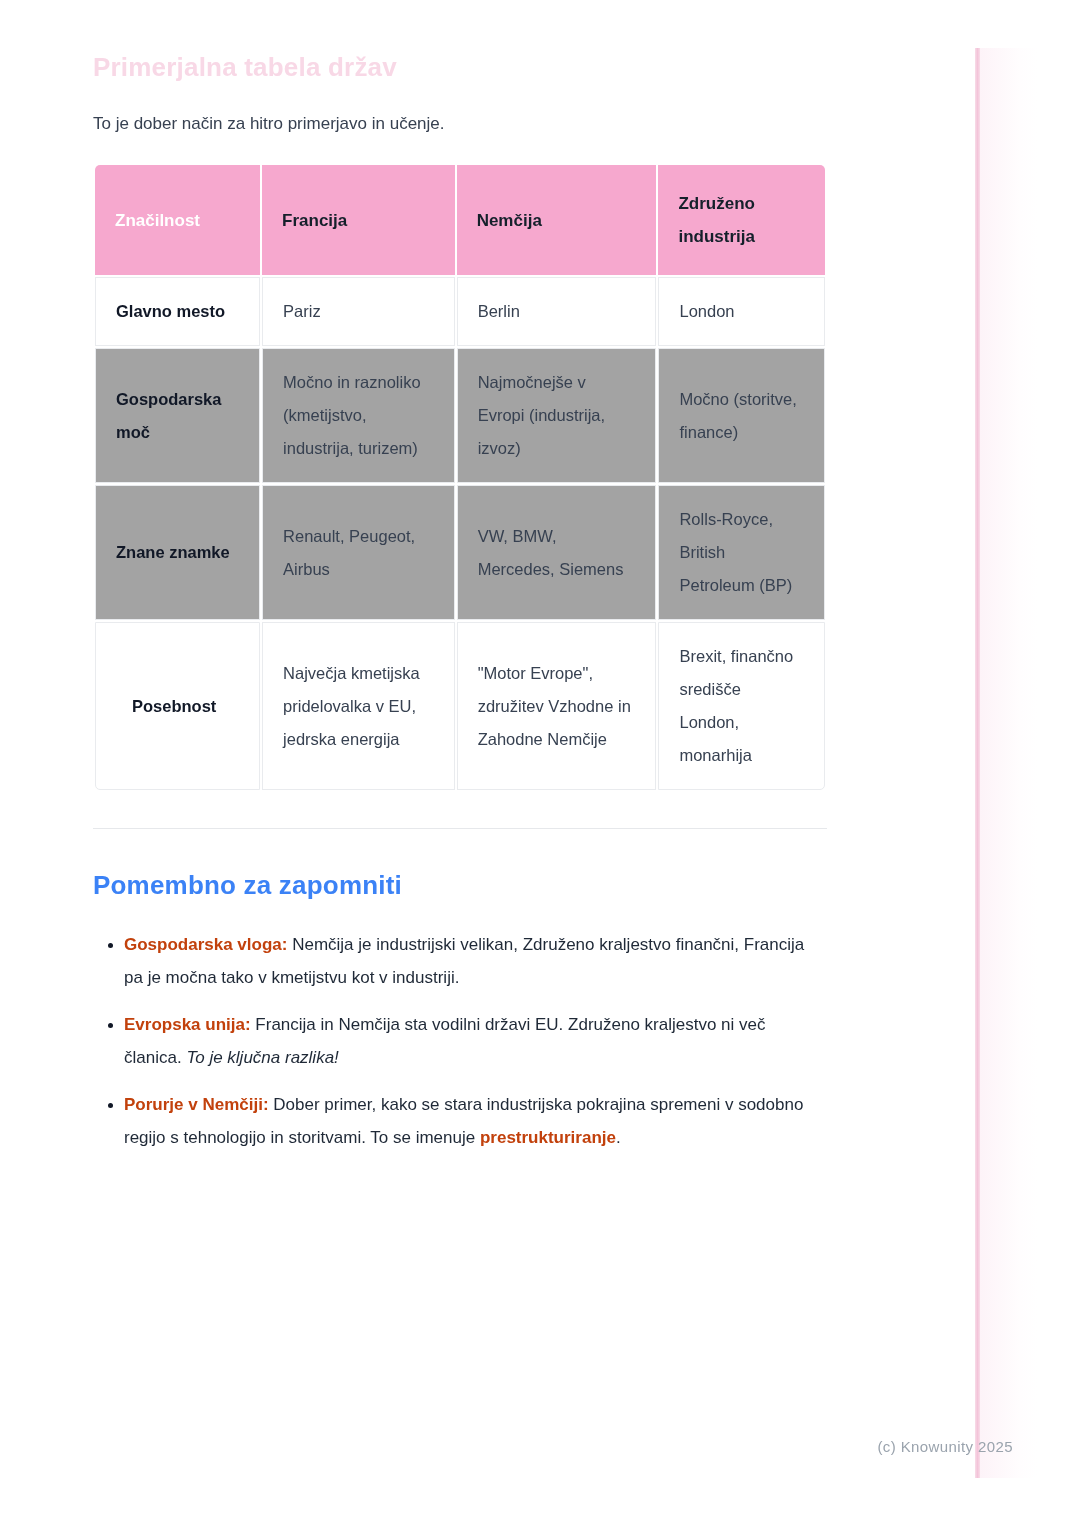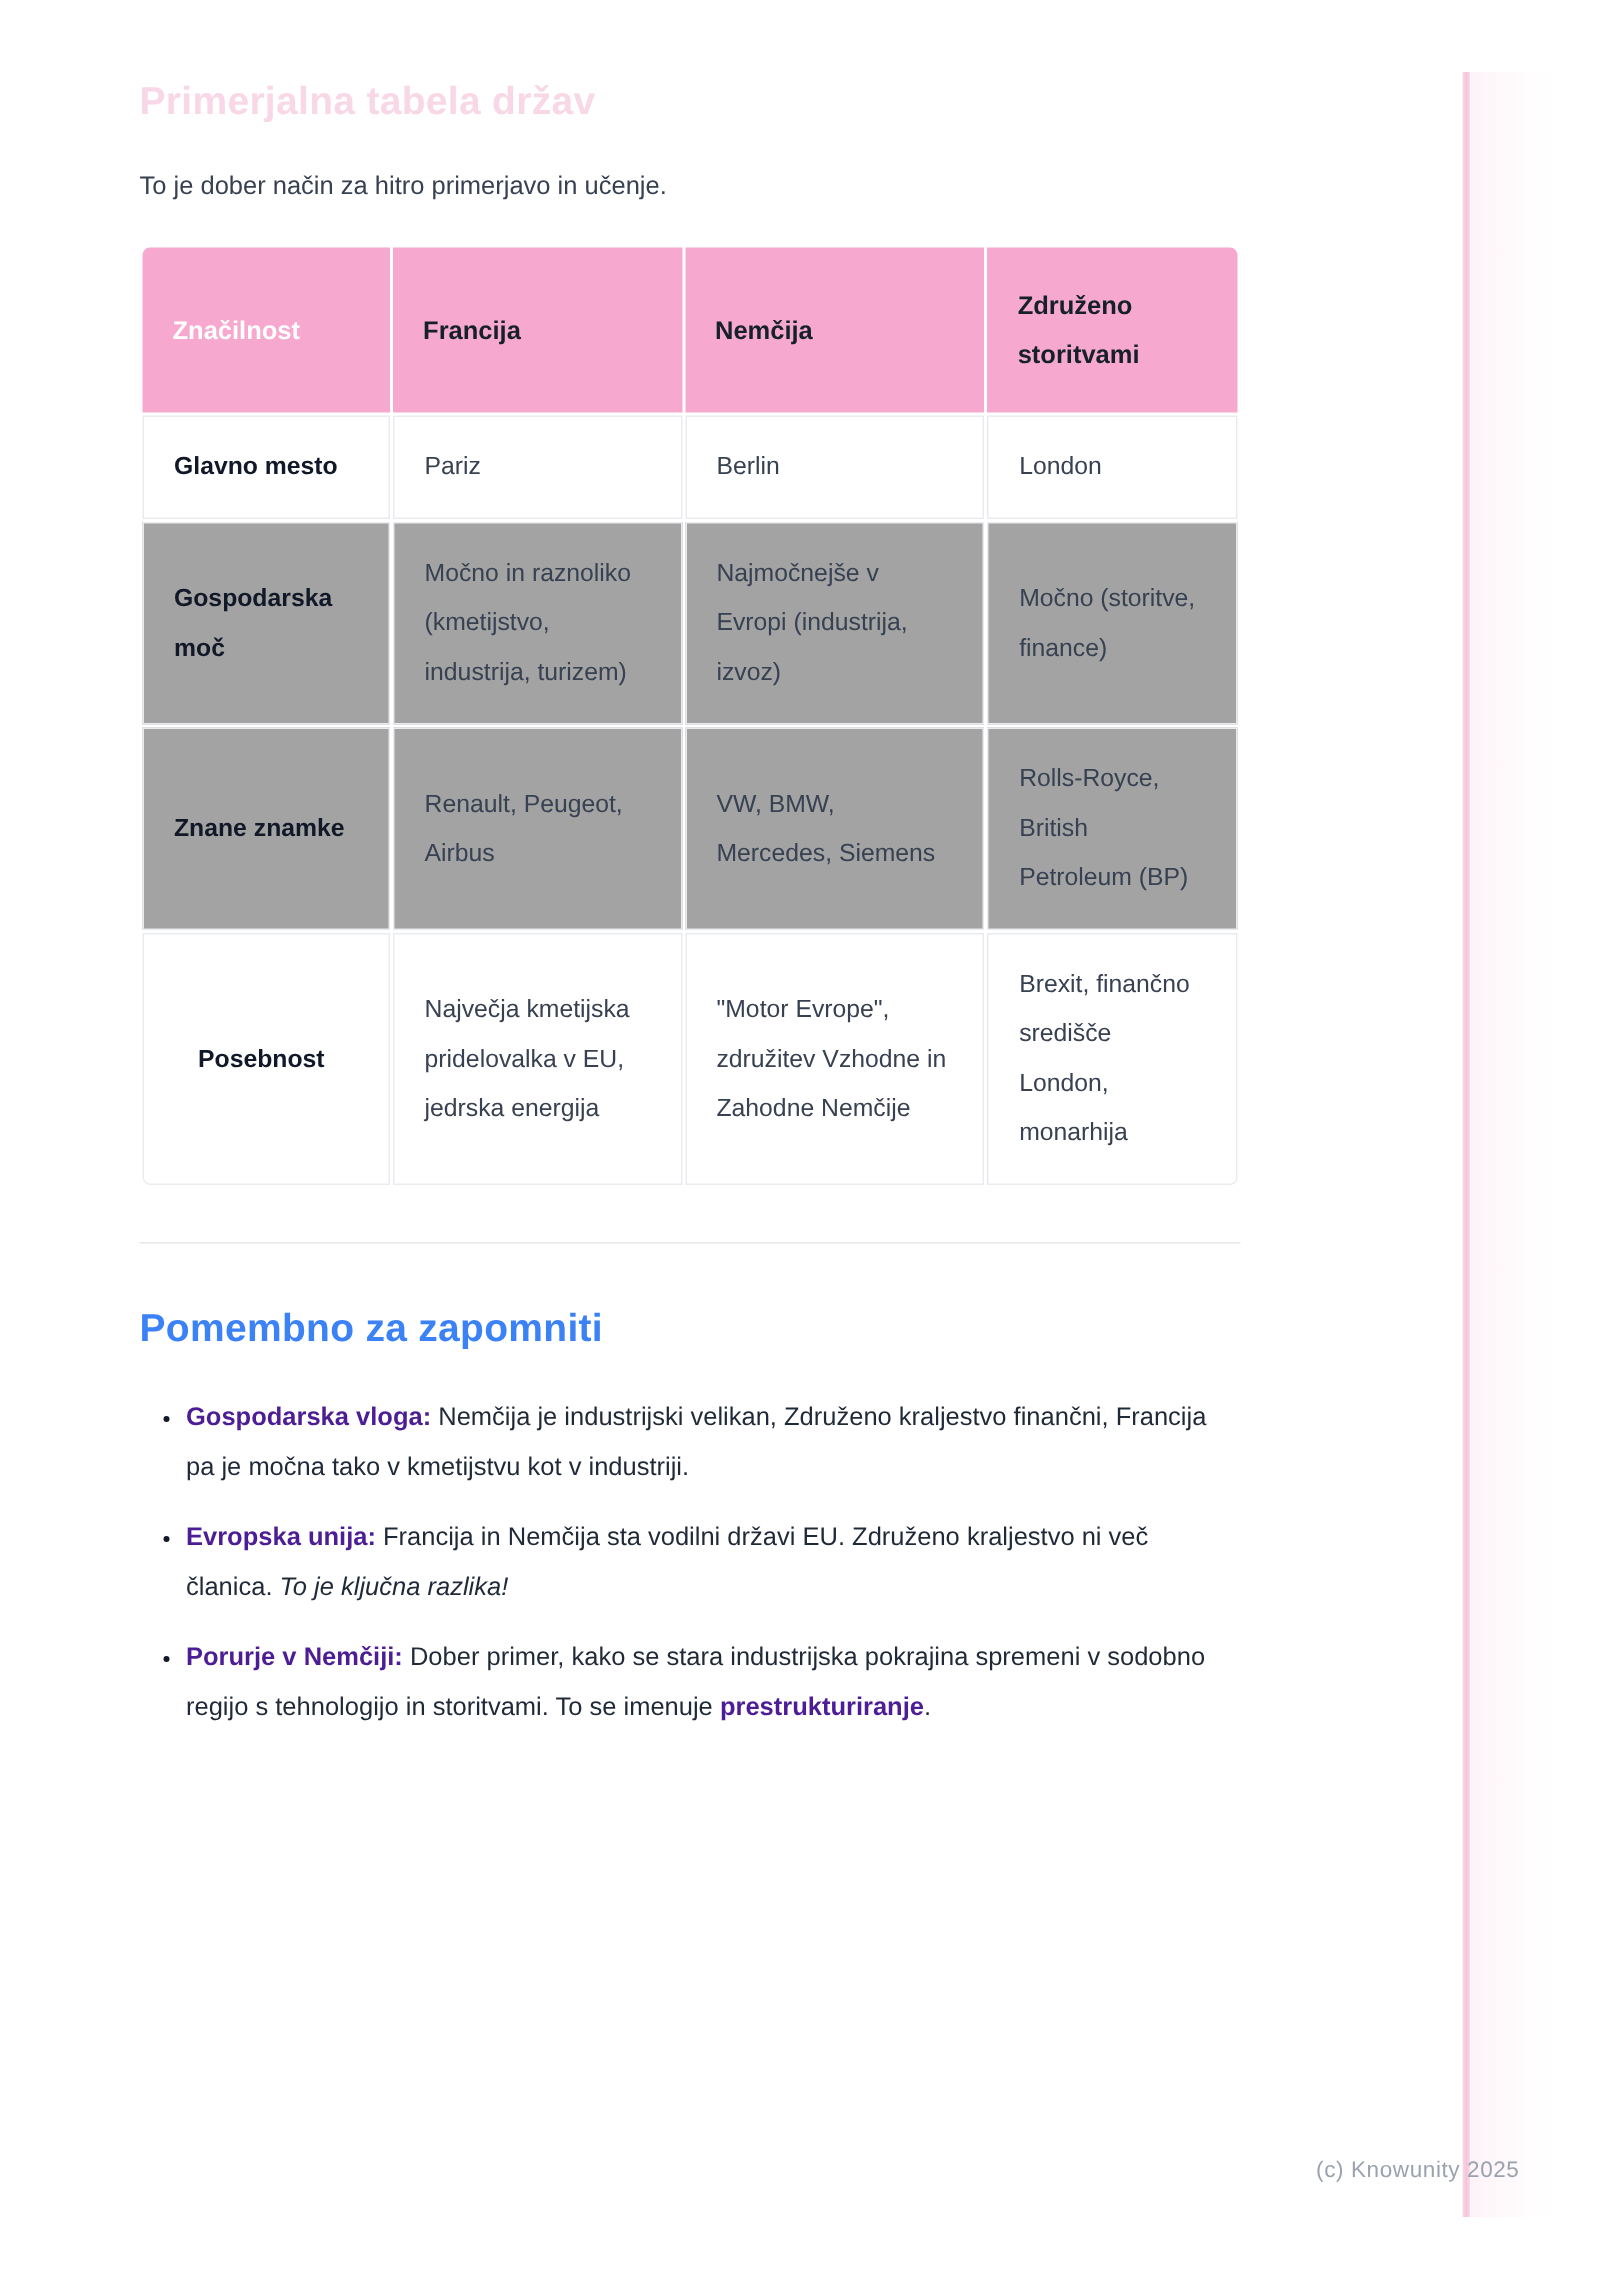"Združeno storitvami" th.last { text: storitvami -> industrija }
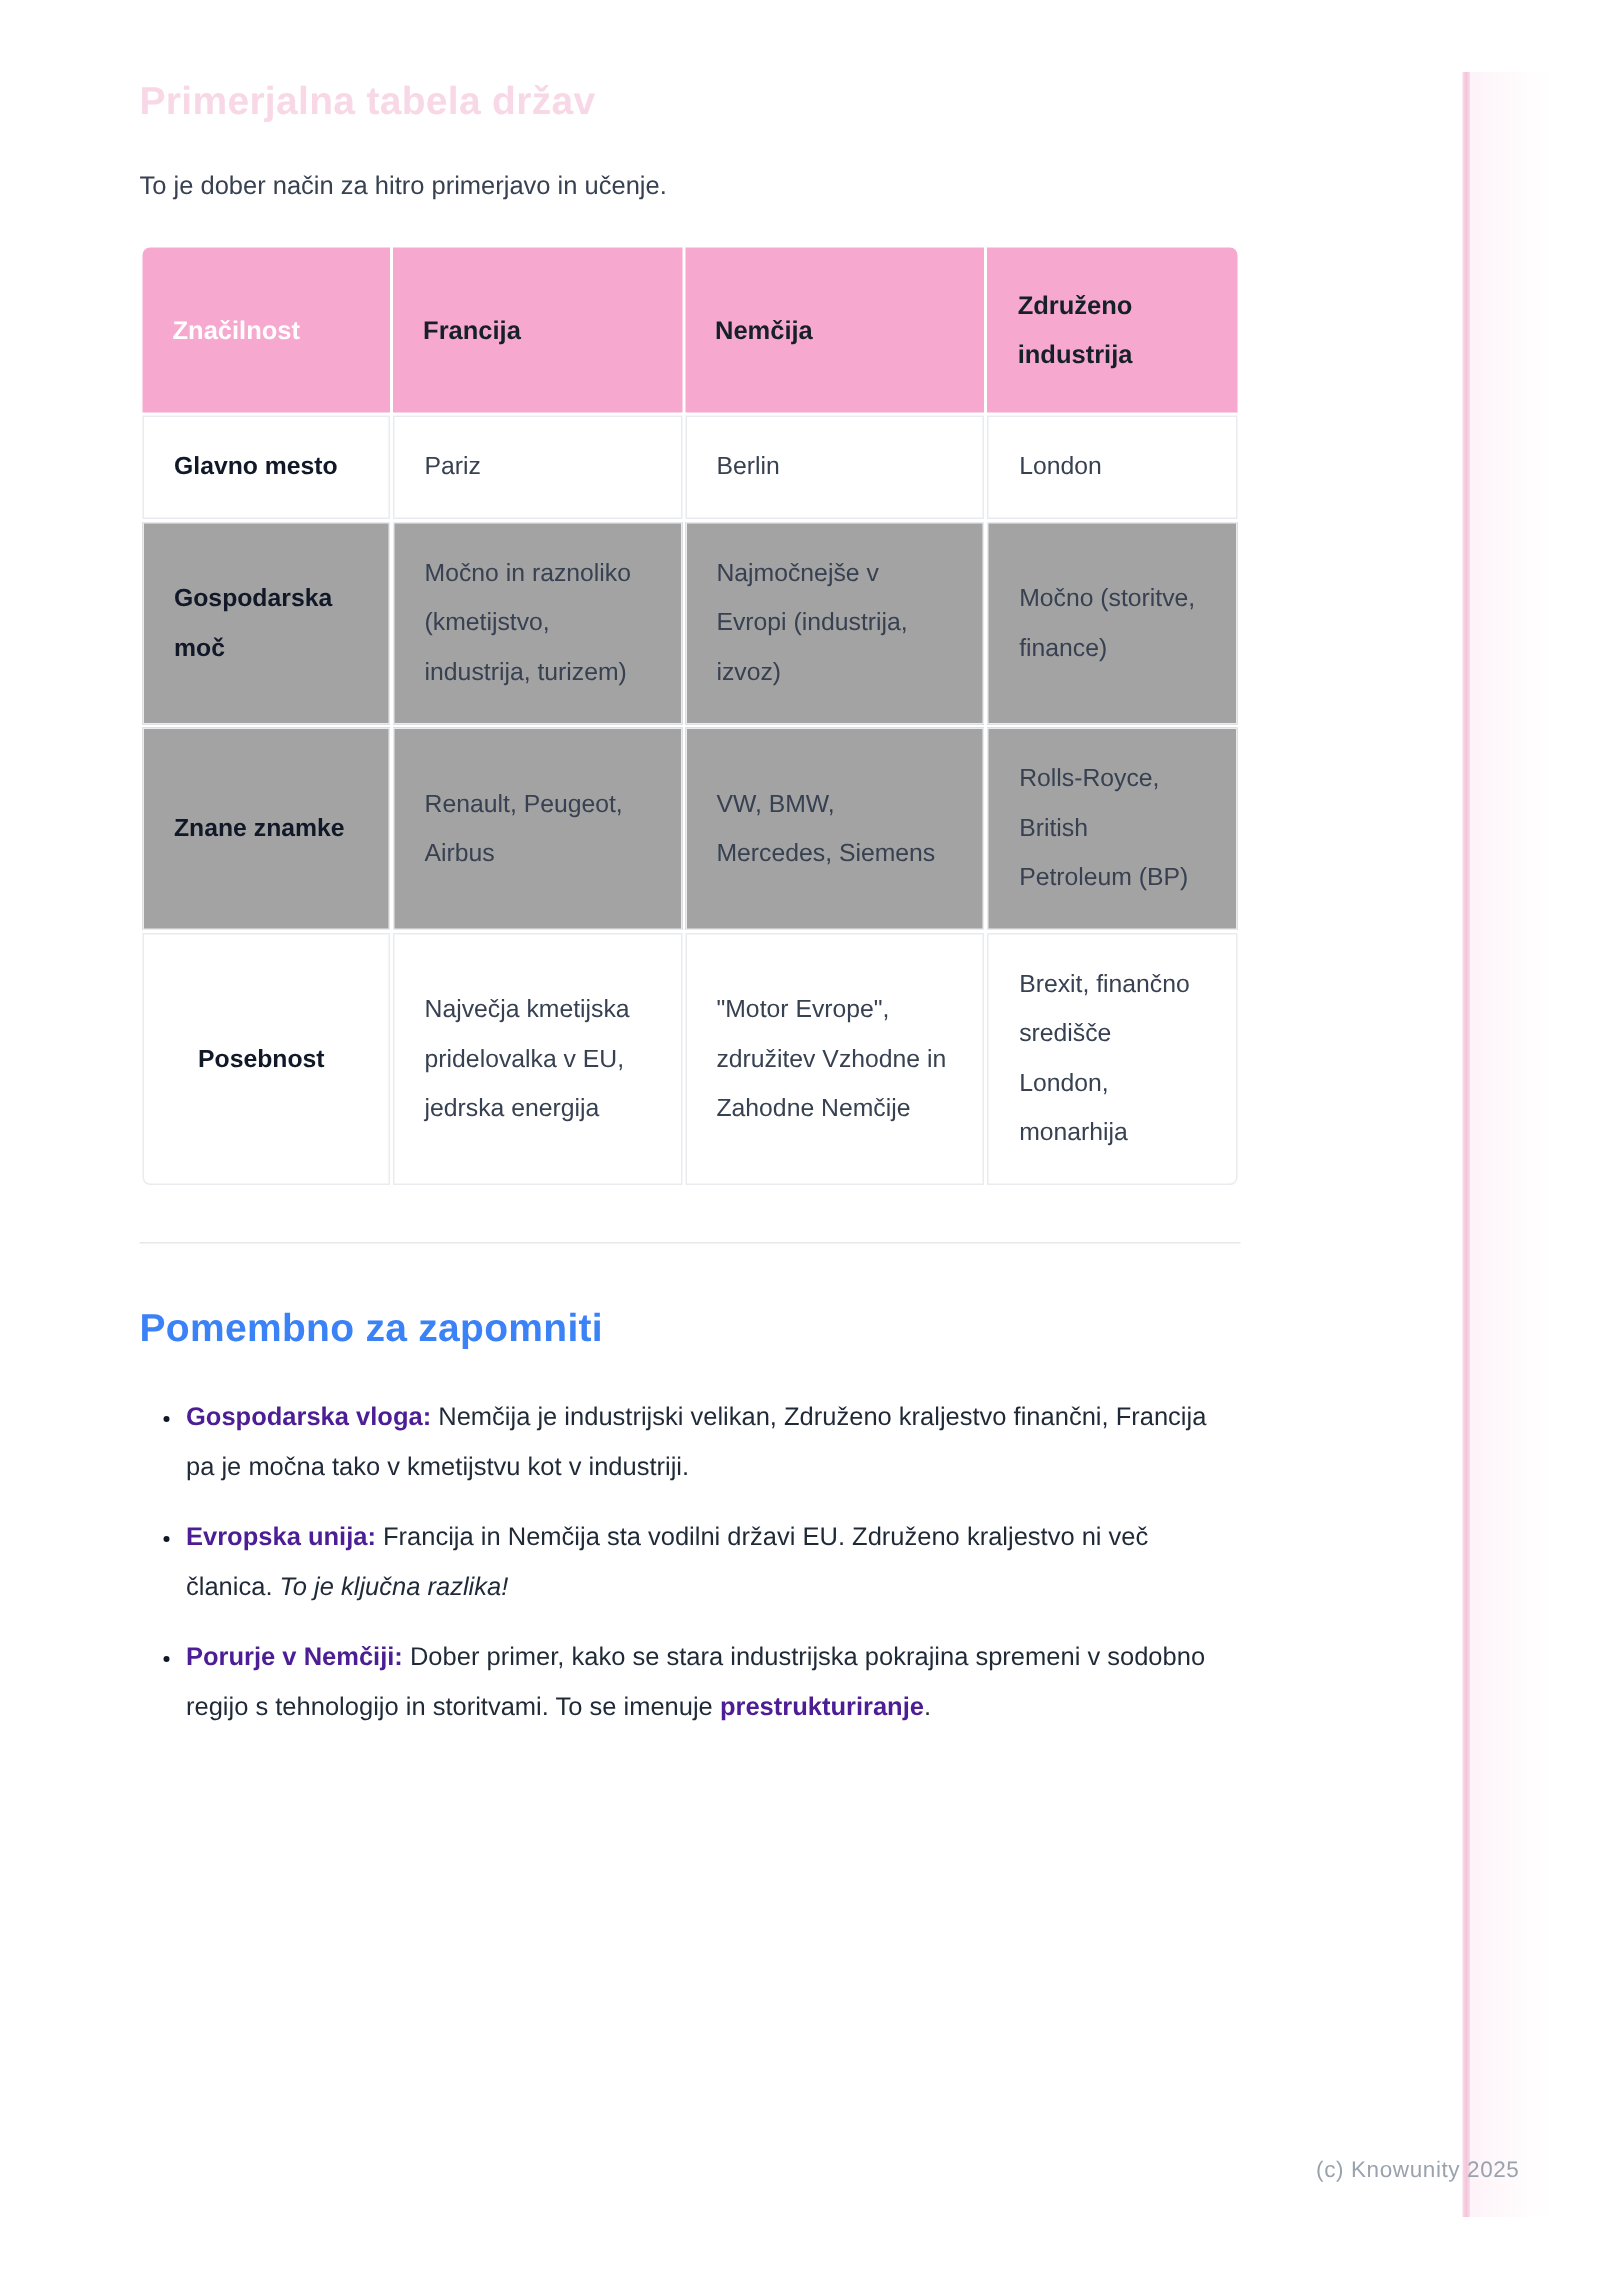"Gospodarska vloga:" ul.notes-list .b { color: #4c1d95 -> #c2410c }
